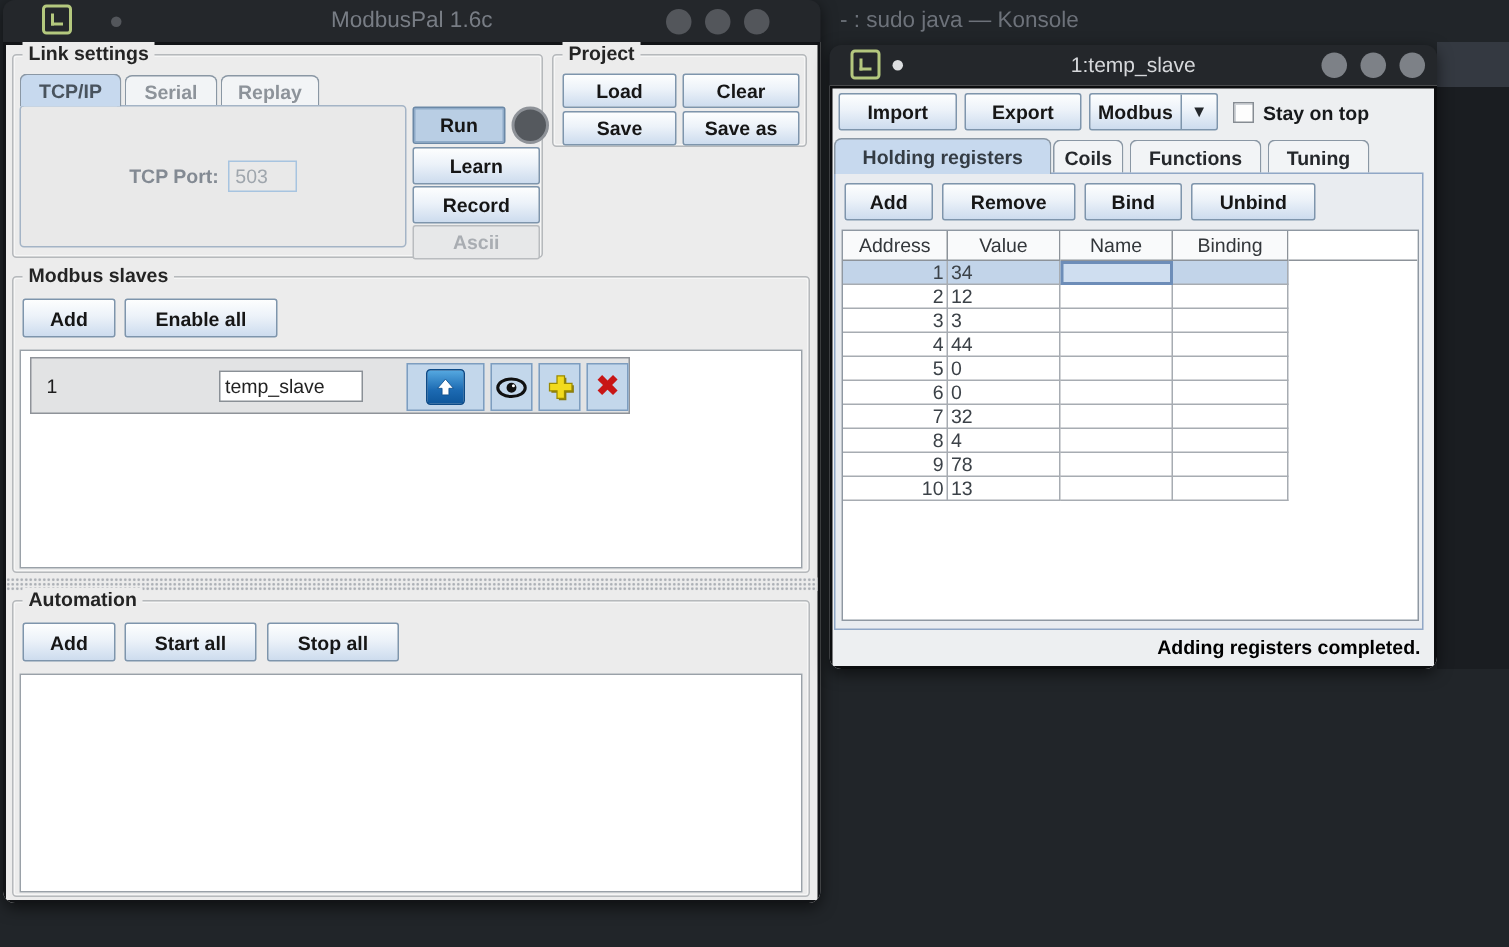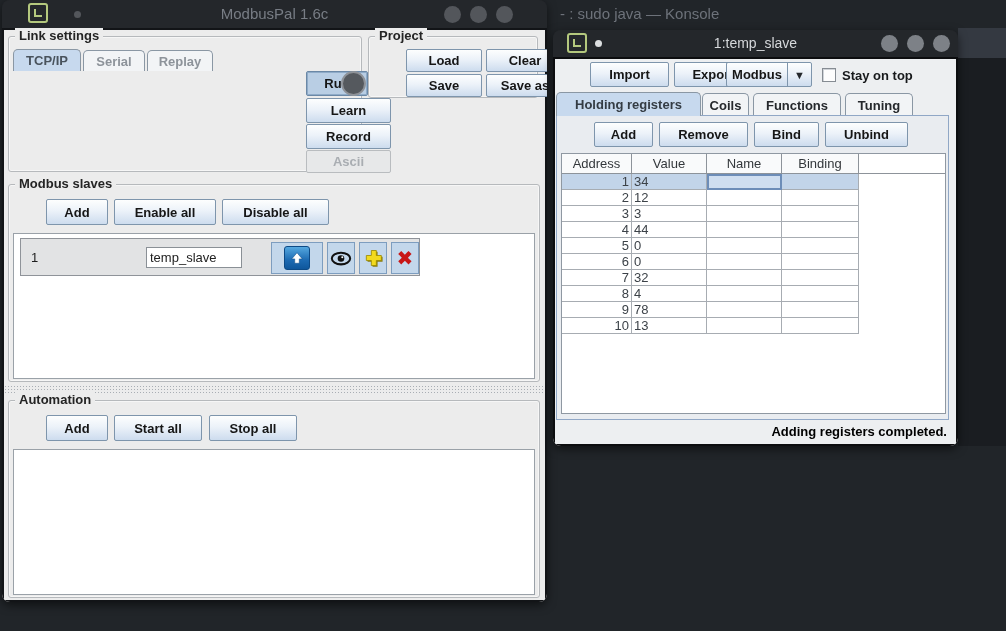"Load" .jbtn { margin-left: 31px -> none }
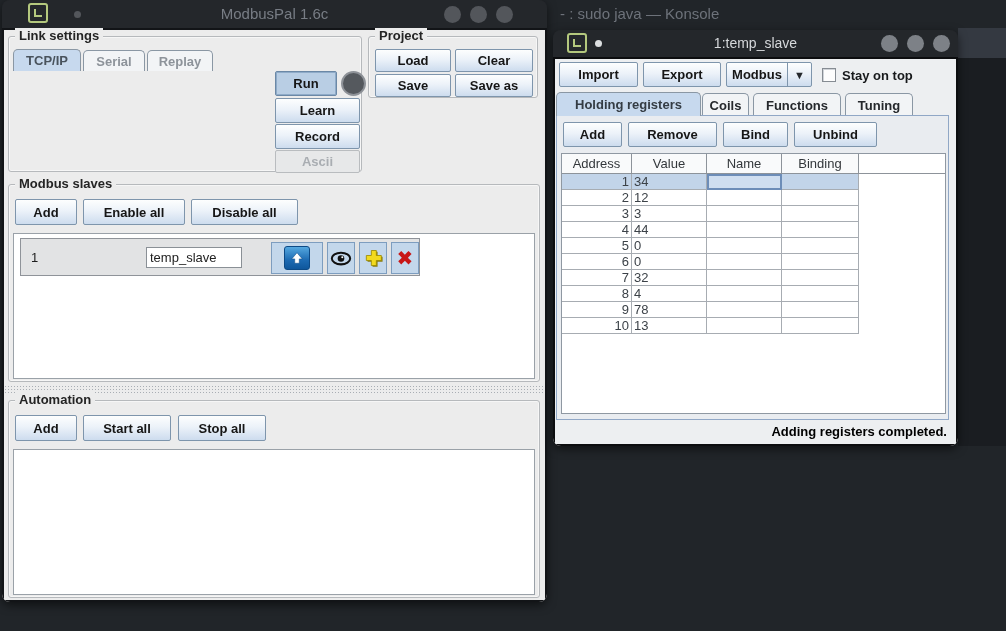"TCP Port:" div.panel-border { html: none -> <div> <span>TCP Port:</span> <input> </div> }
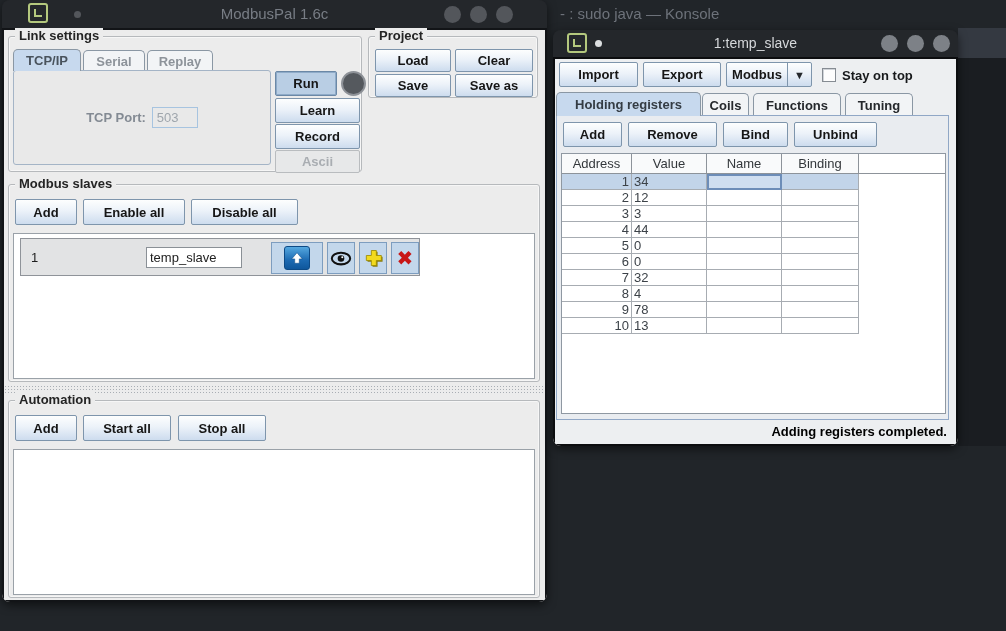"Disable all" div.jbtn { html: <div>Disable all</div> -> none }
